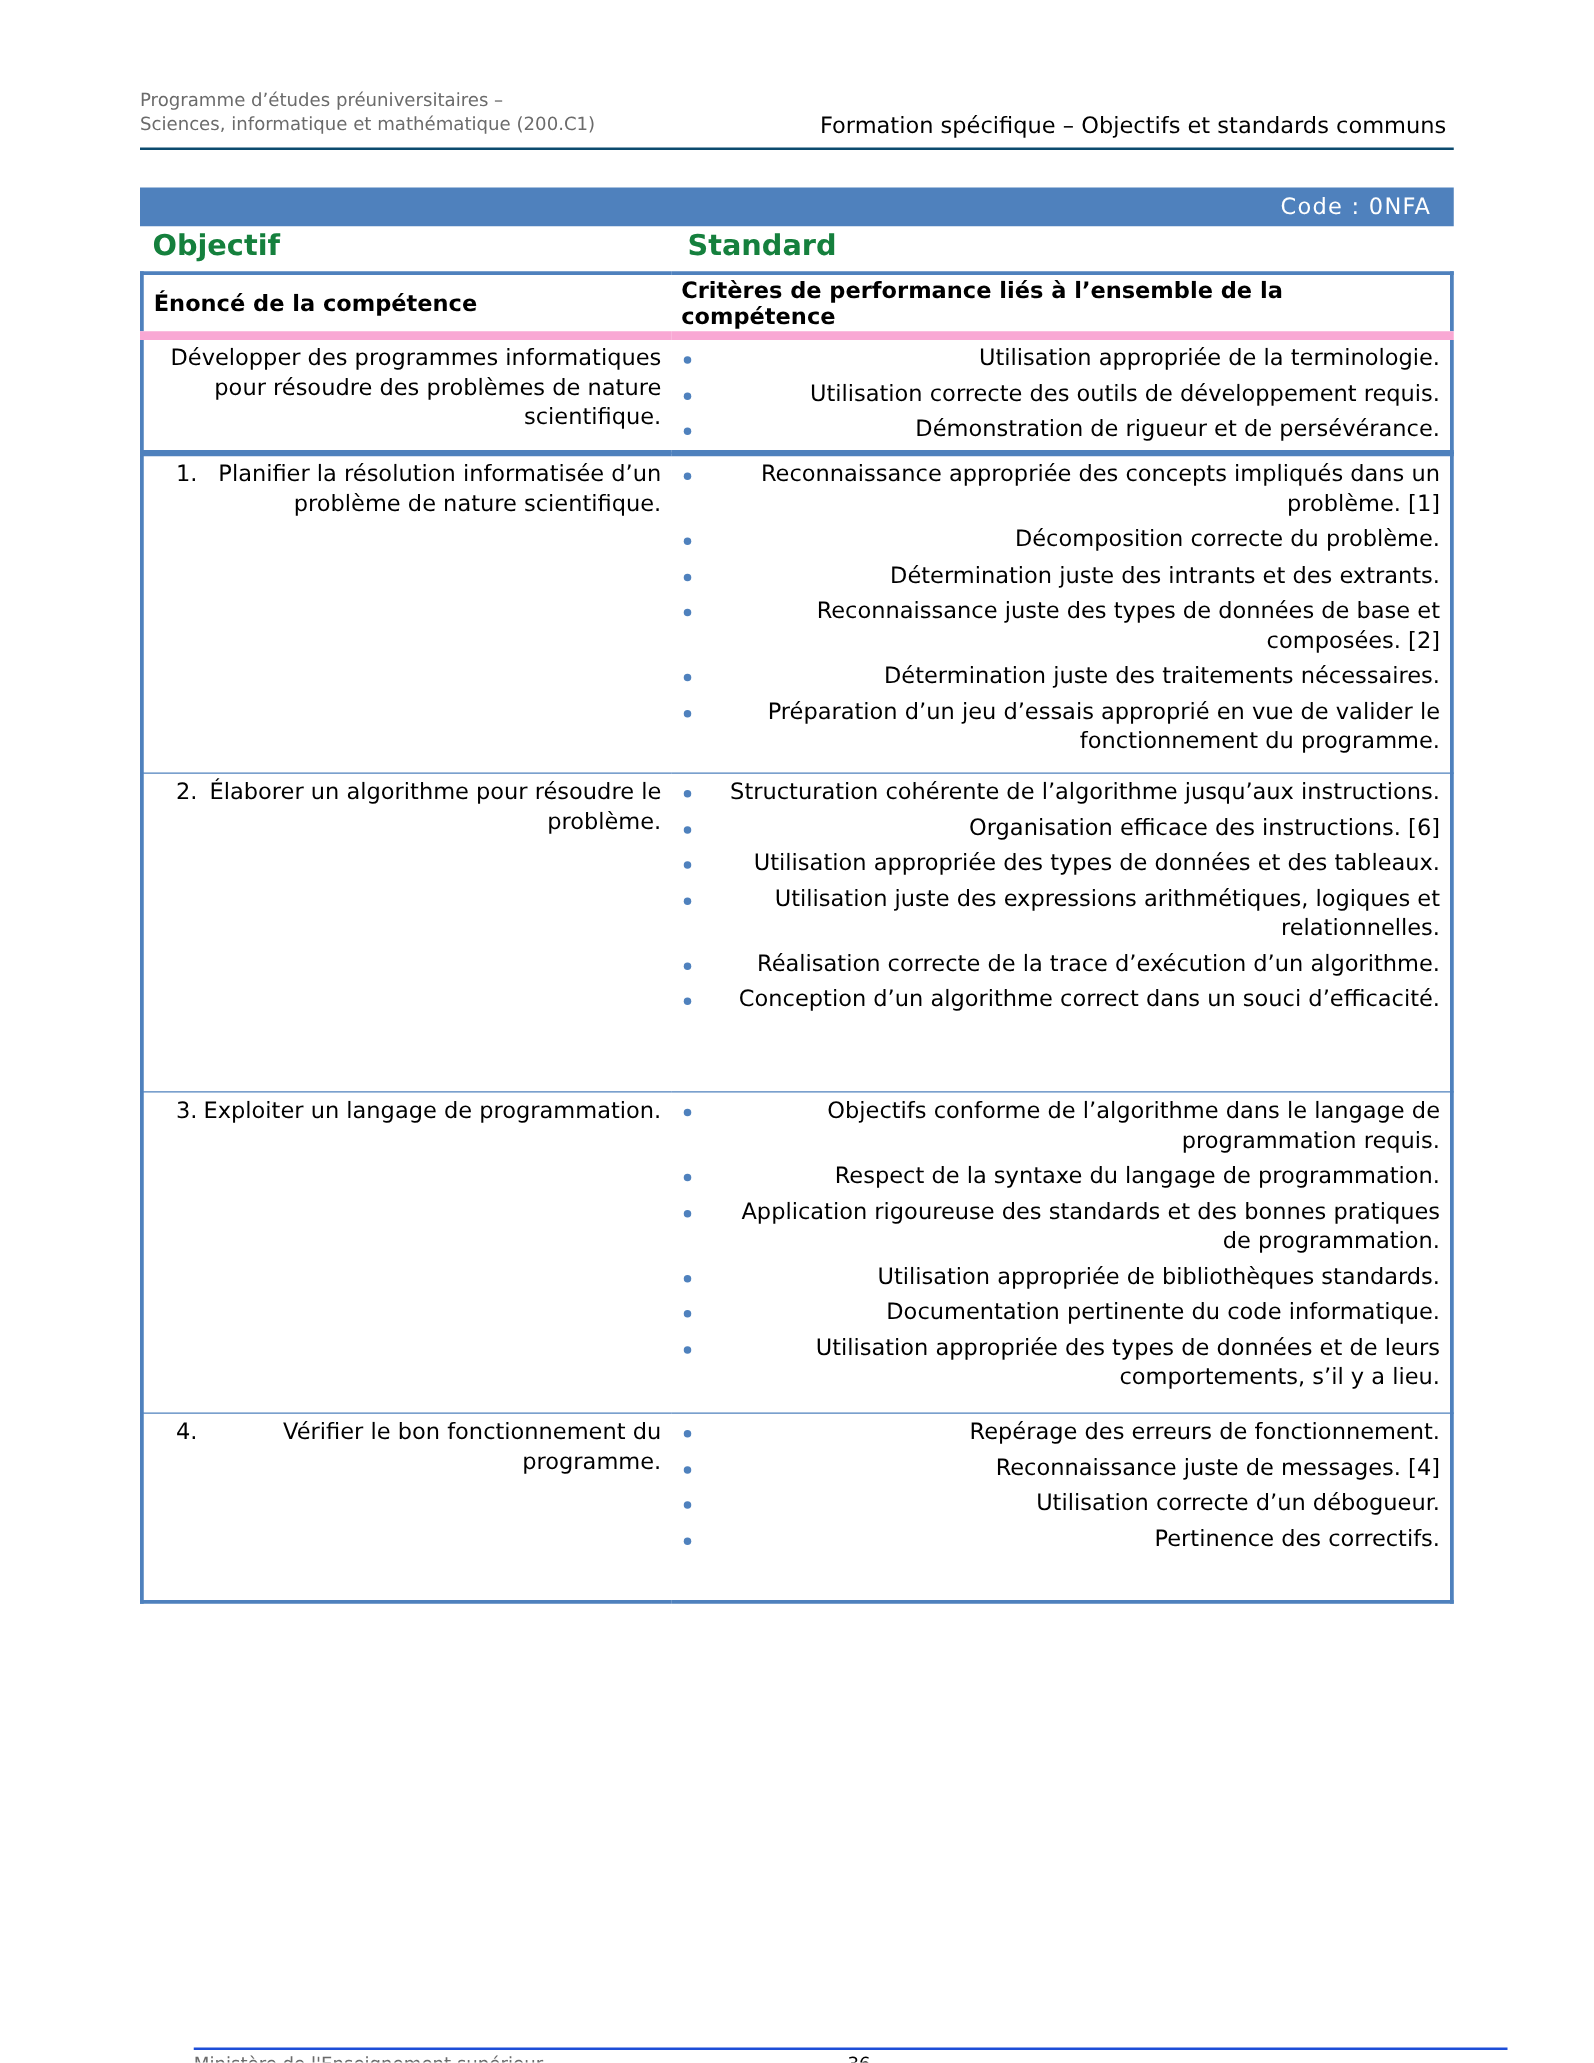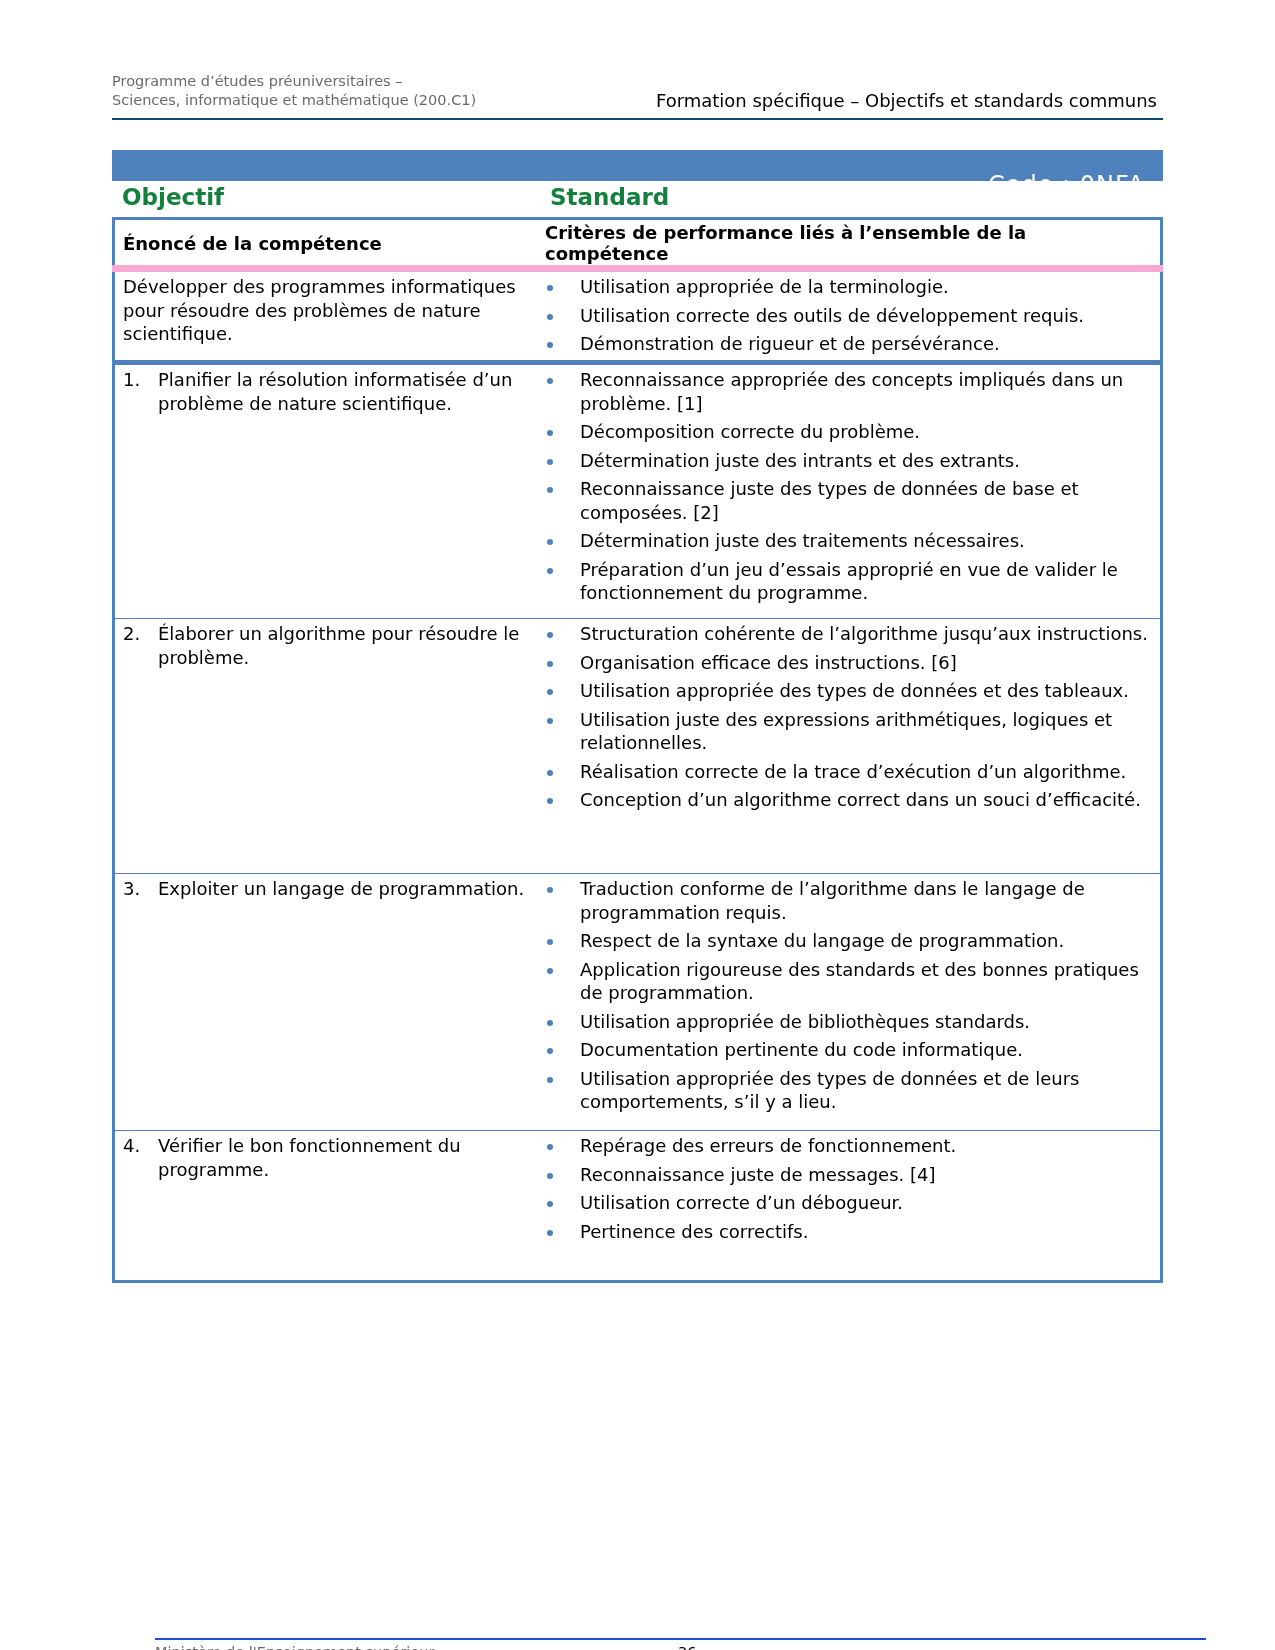"Code : 0NFA" .code-text { font-size: 24px -> 18px; top: 21px -> 5px }
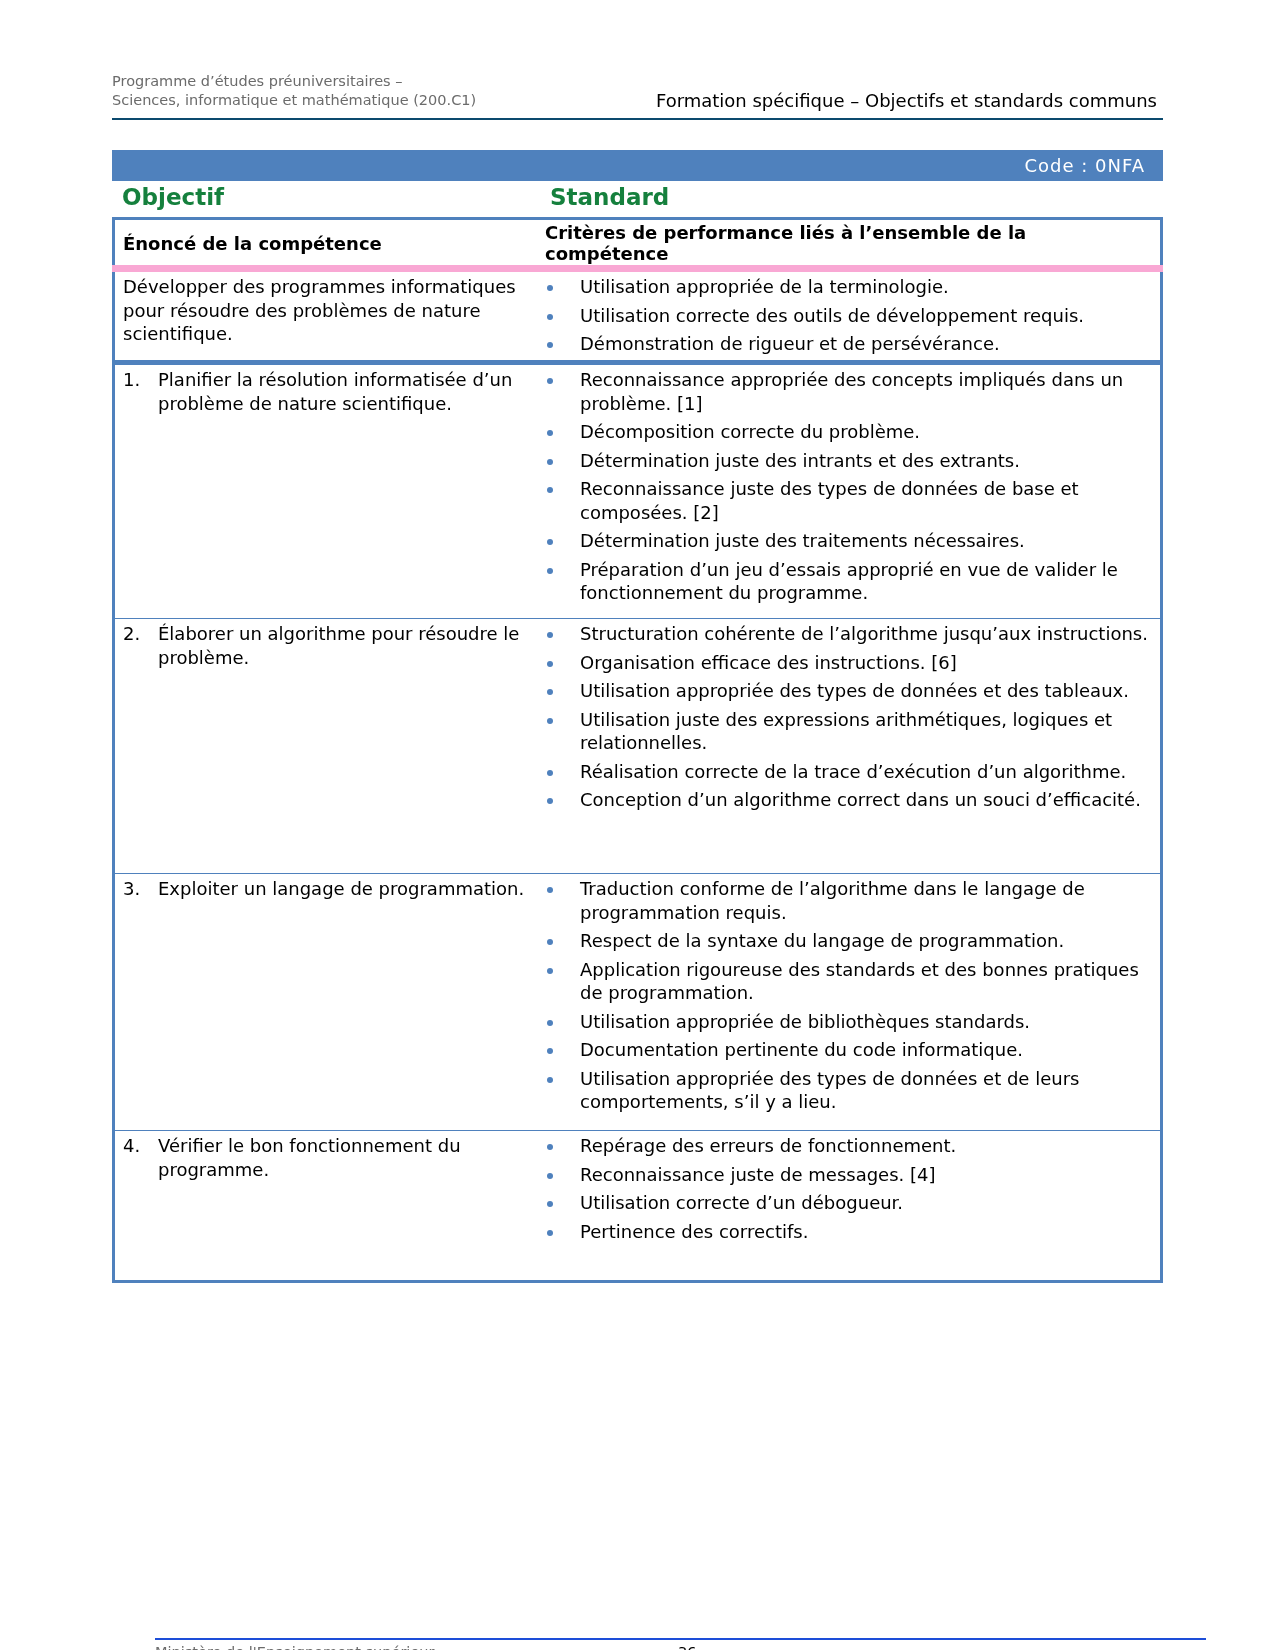"Développer des programmes informatiques" table.grid td { text-align: none -> right }
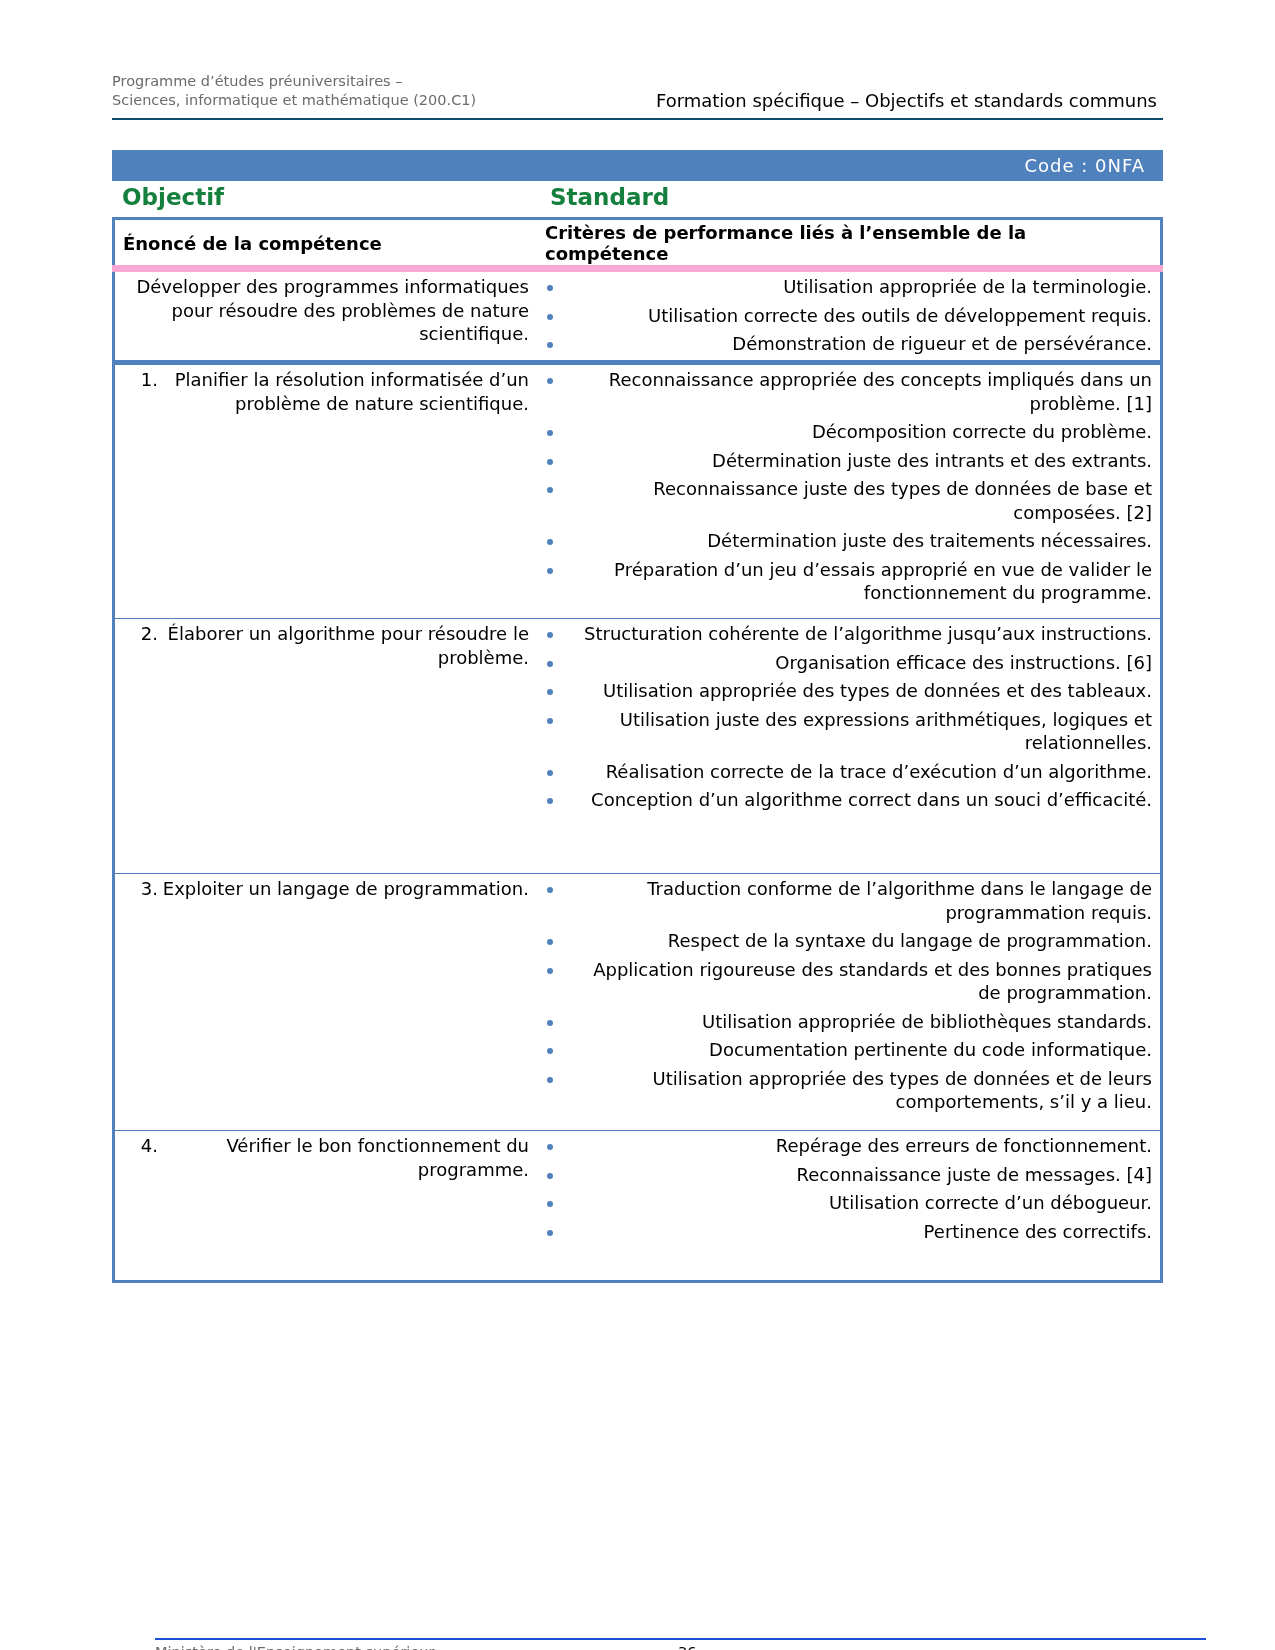"Traduction conforme de l’algorithme dans" span { text: Traduction -> Objectifs }
